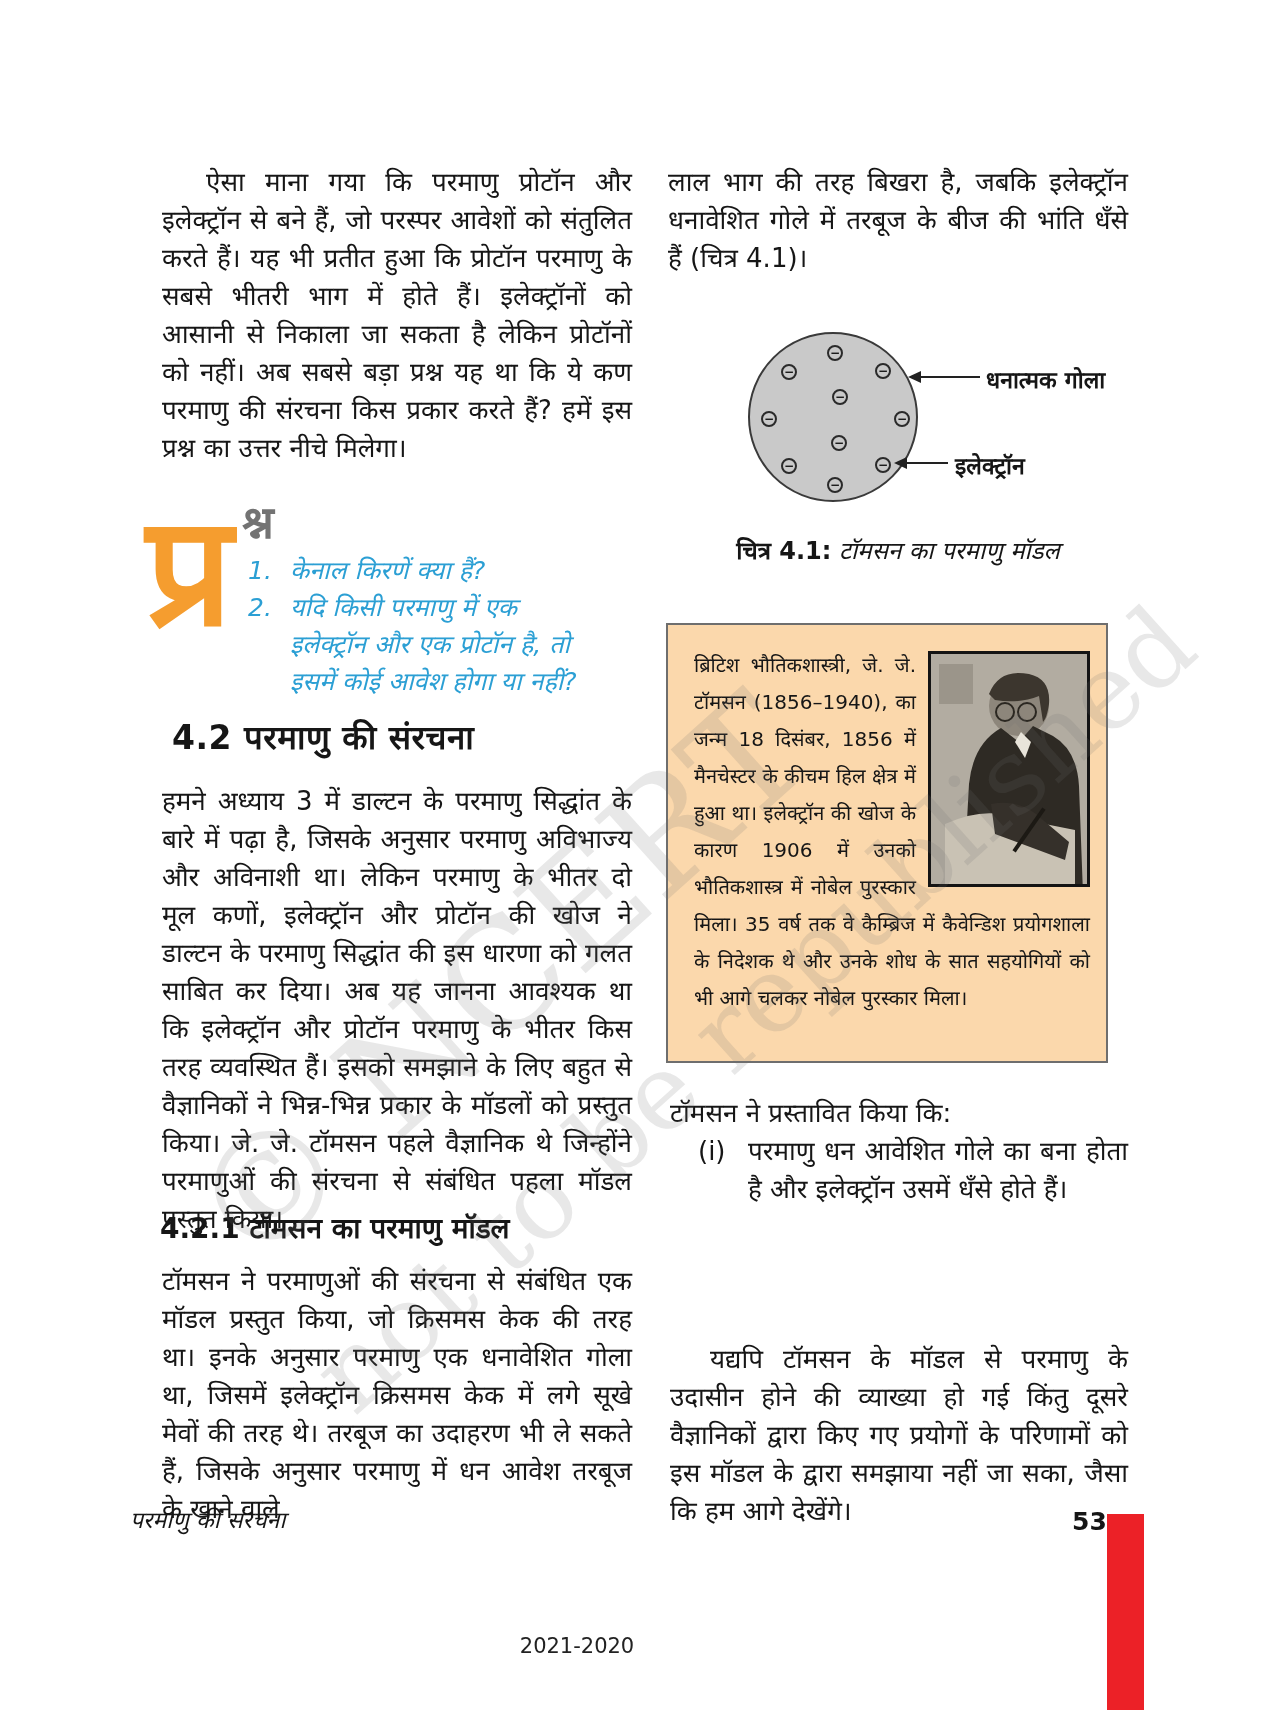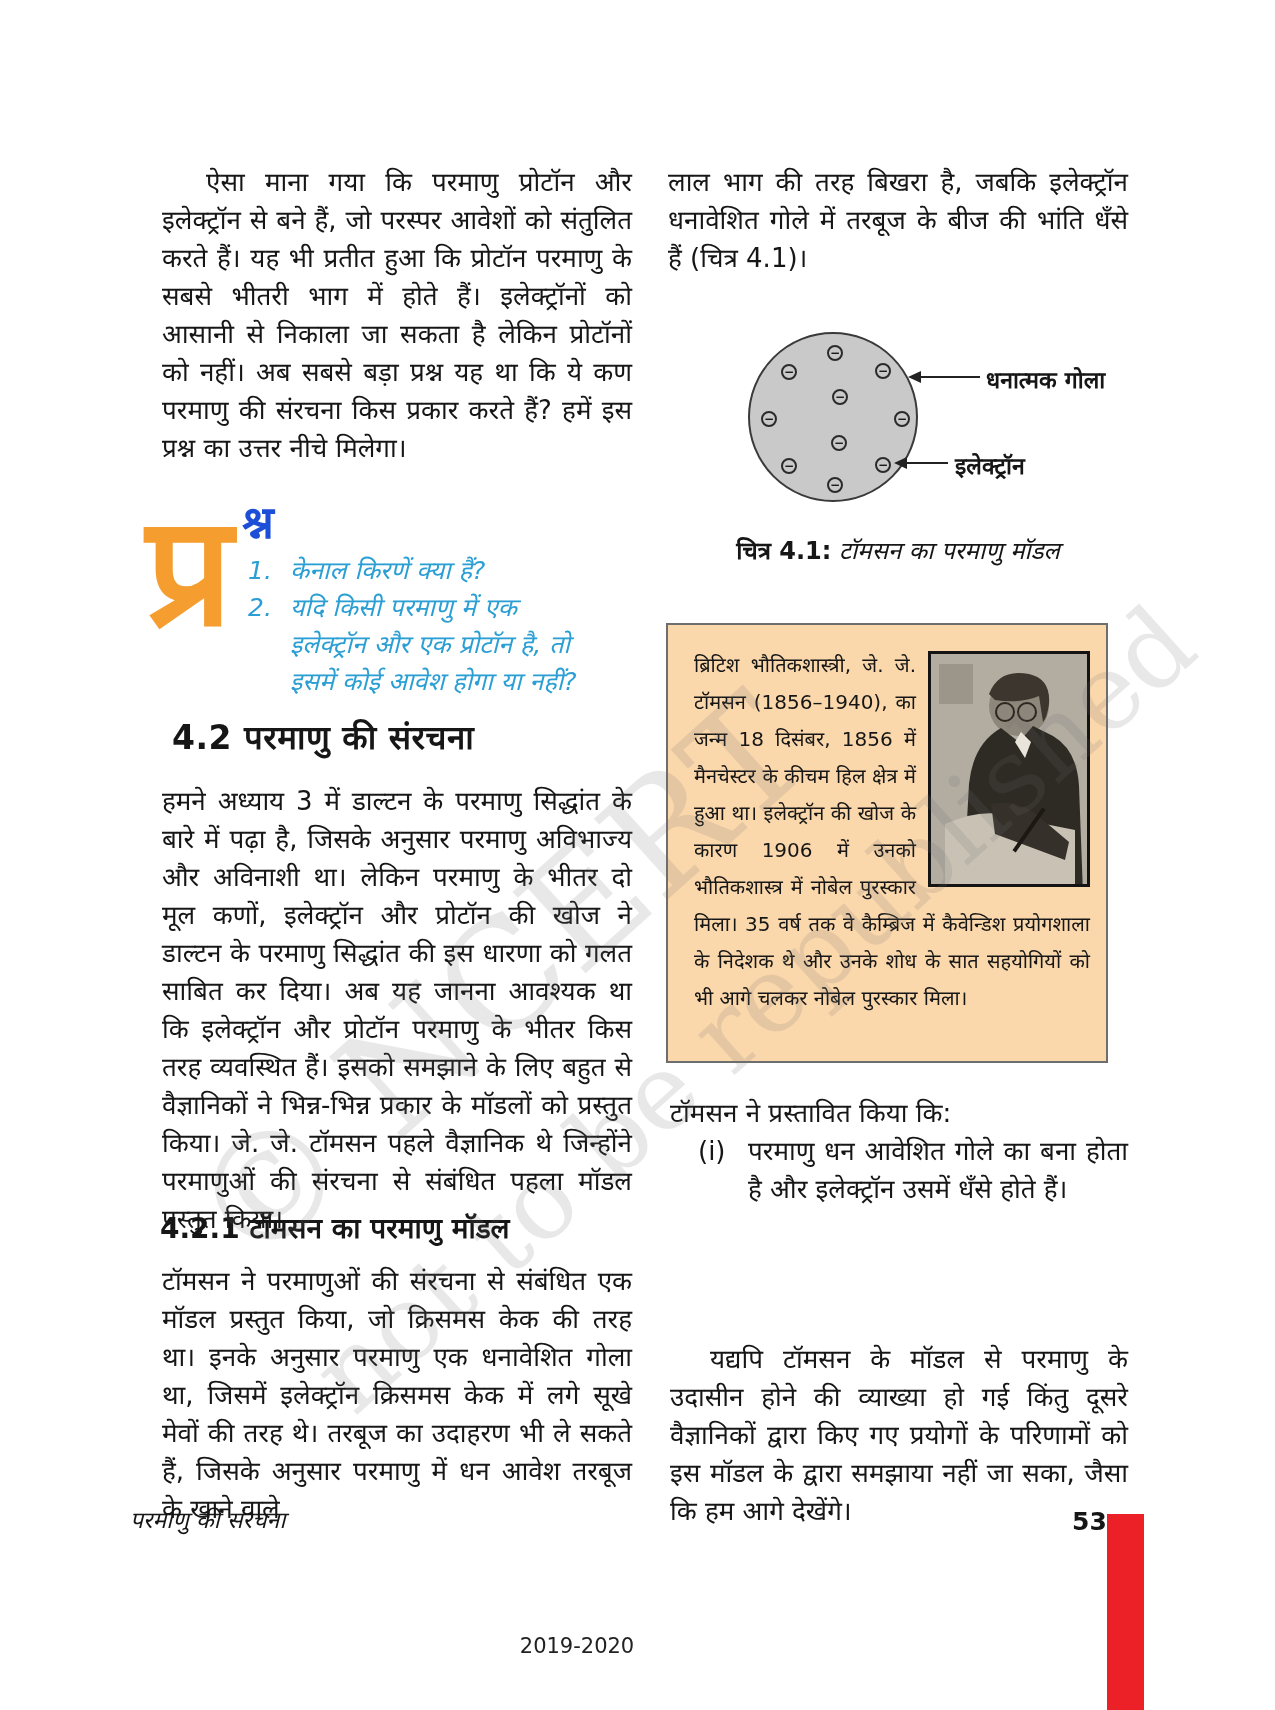"श्न" .q-rest { color: #1d4ed8 -> #737373 }
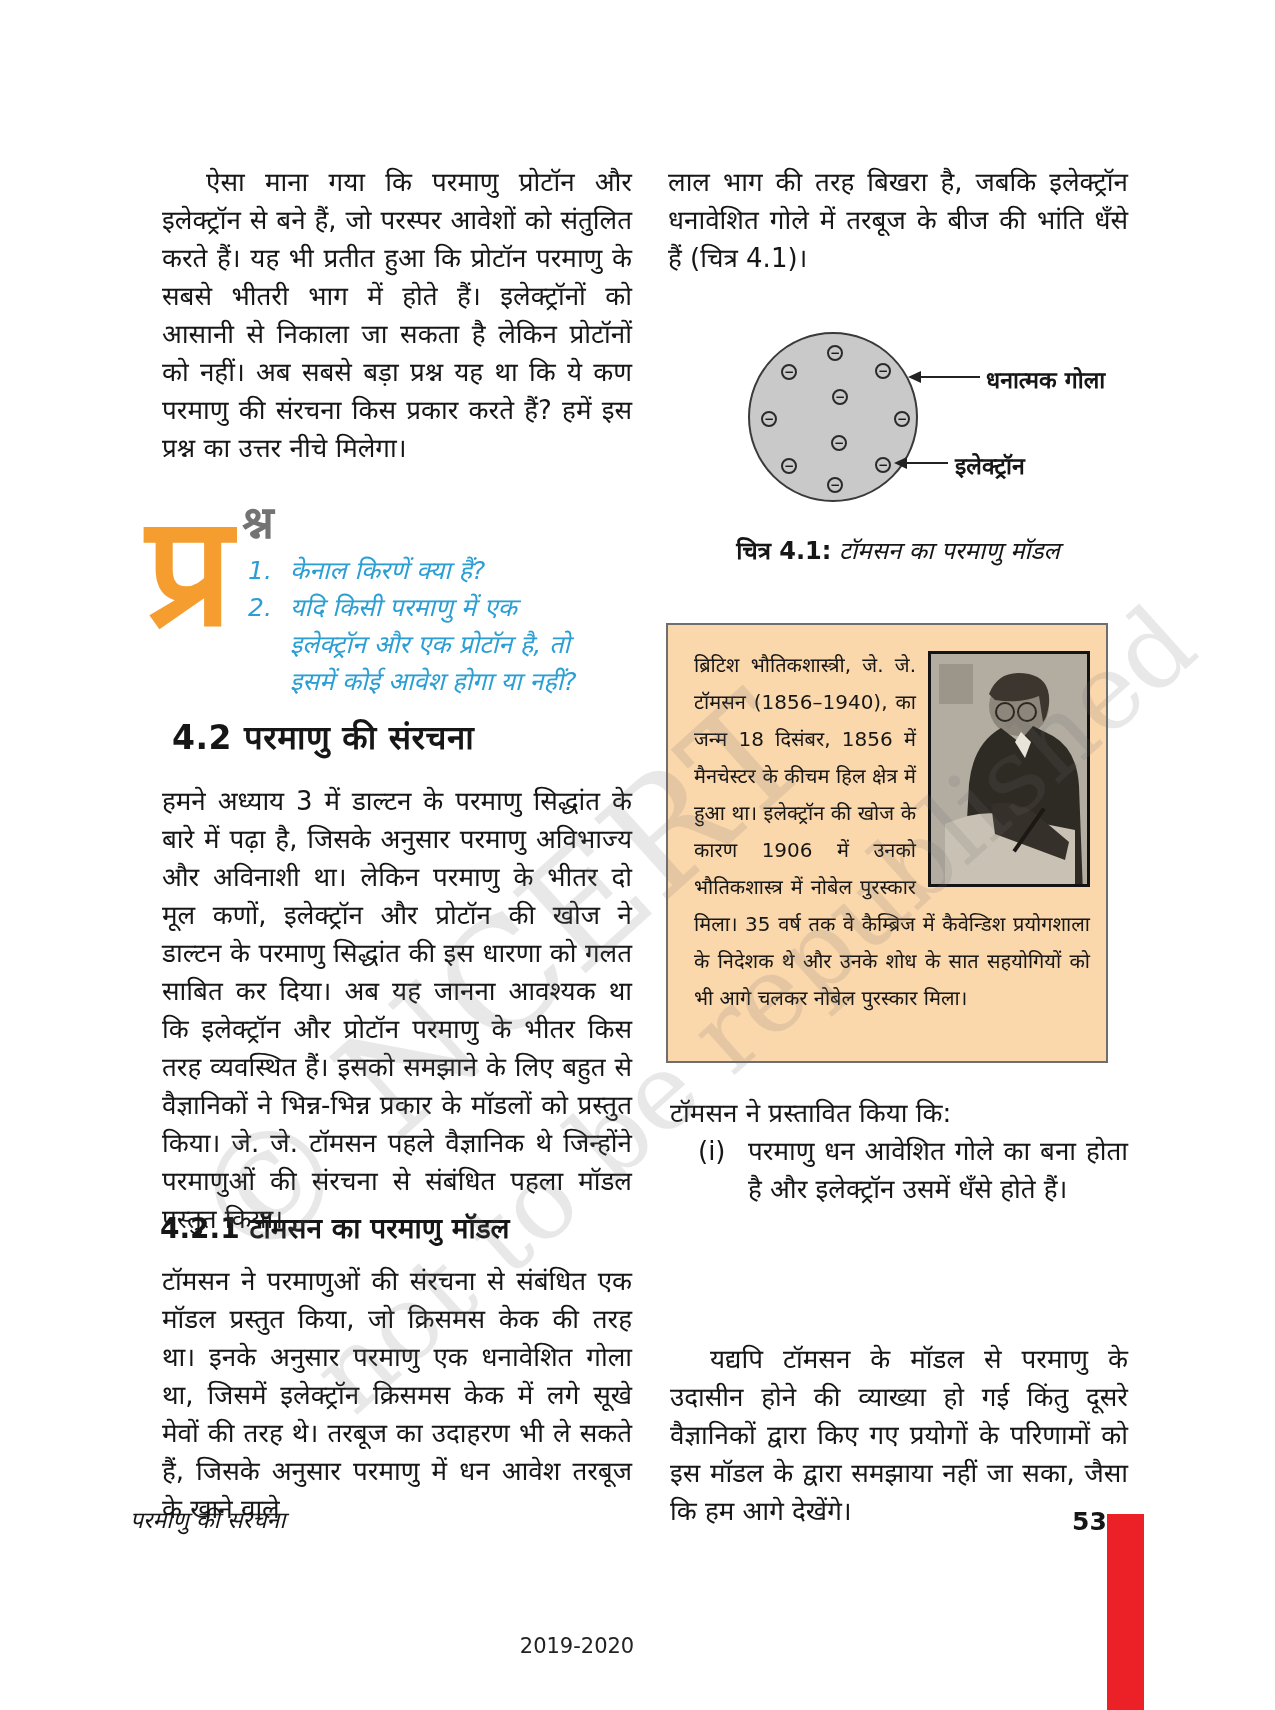"2019-2020" div.abs { text: 2019-2020 -> 2021-2020 }
